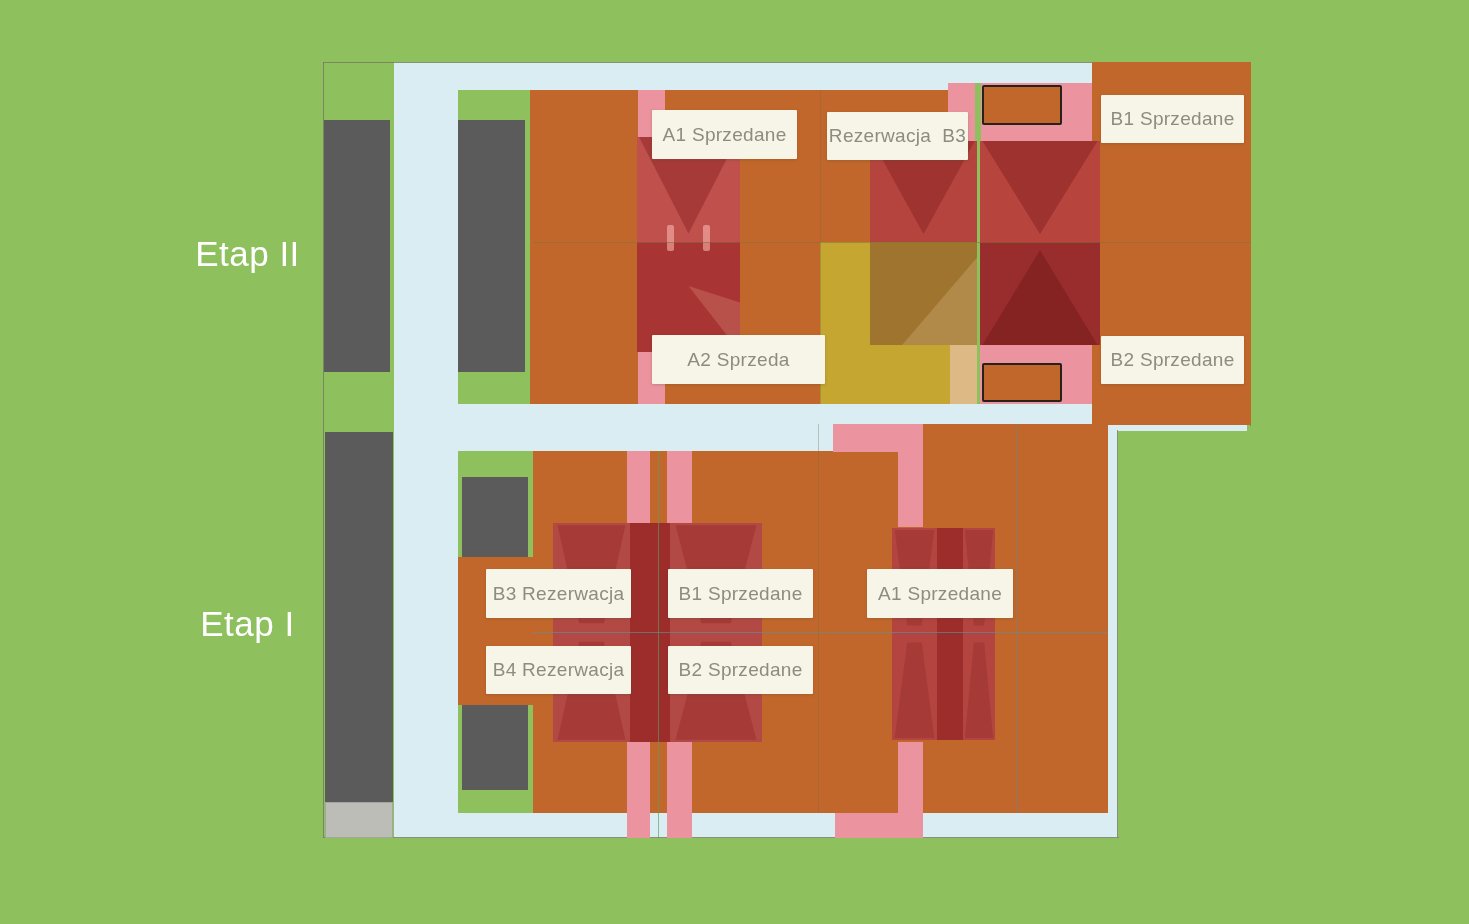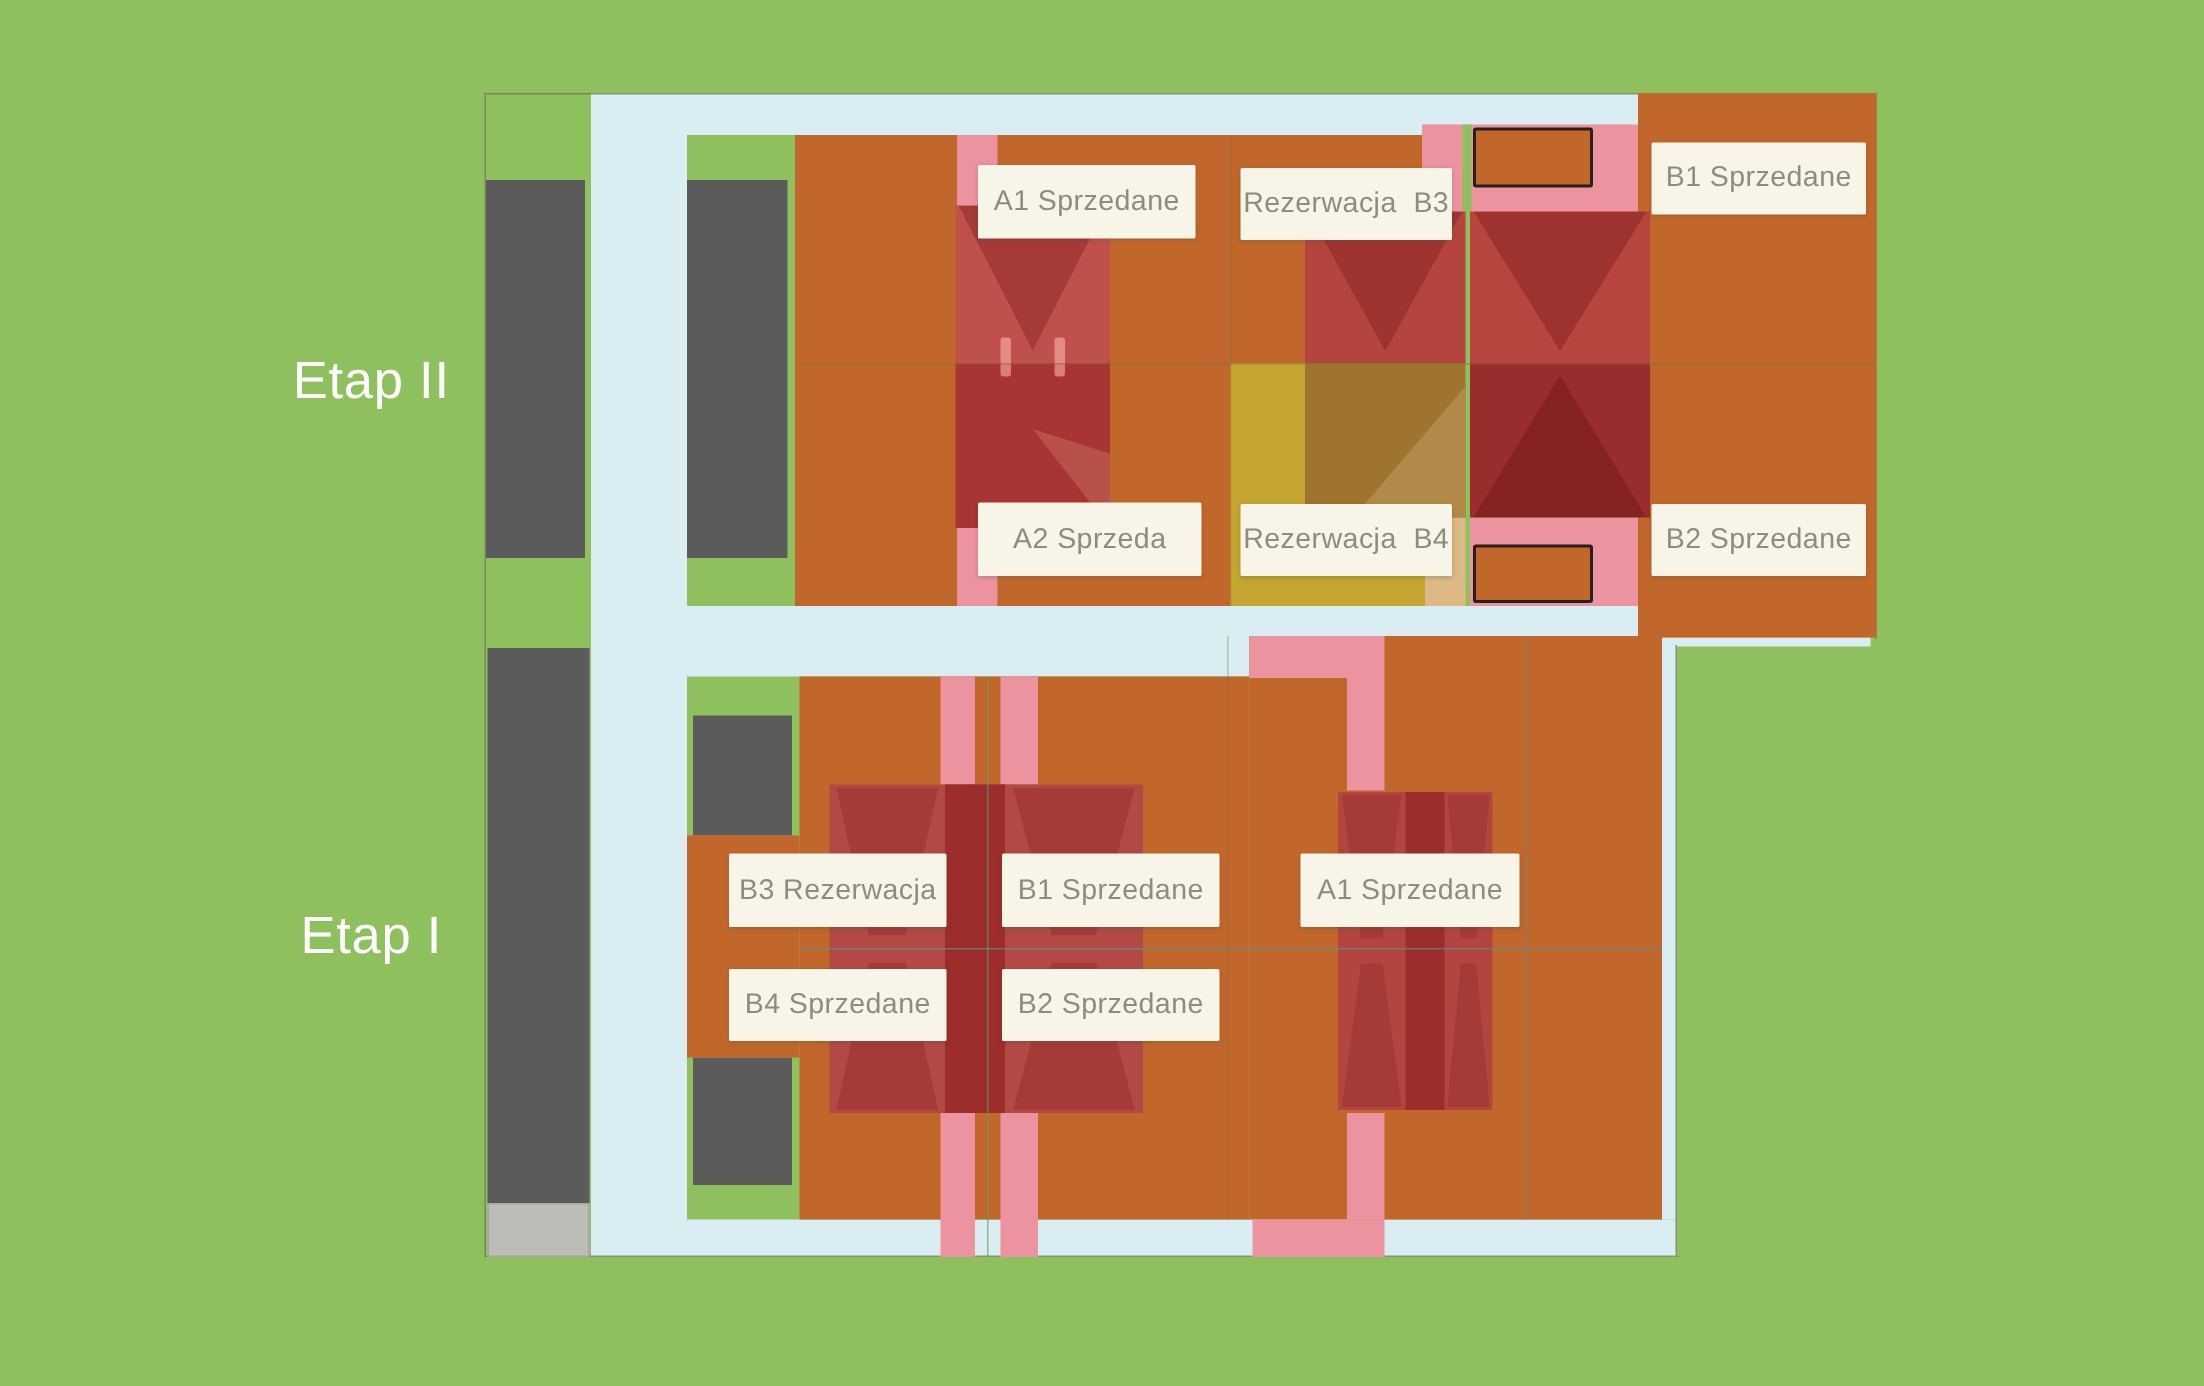"A2 Sprzeda" div.abs { width: 149px -> 173px }
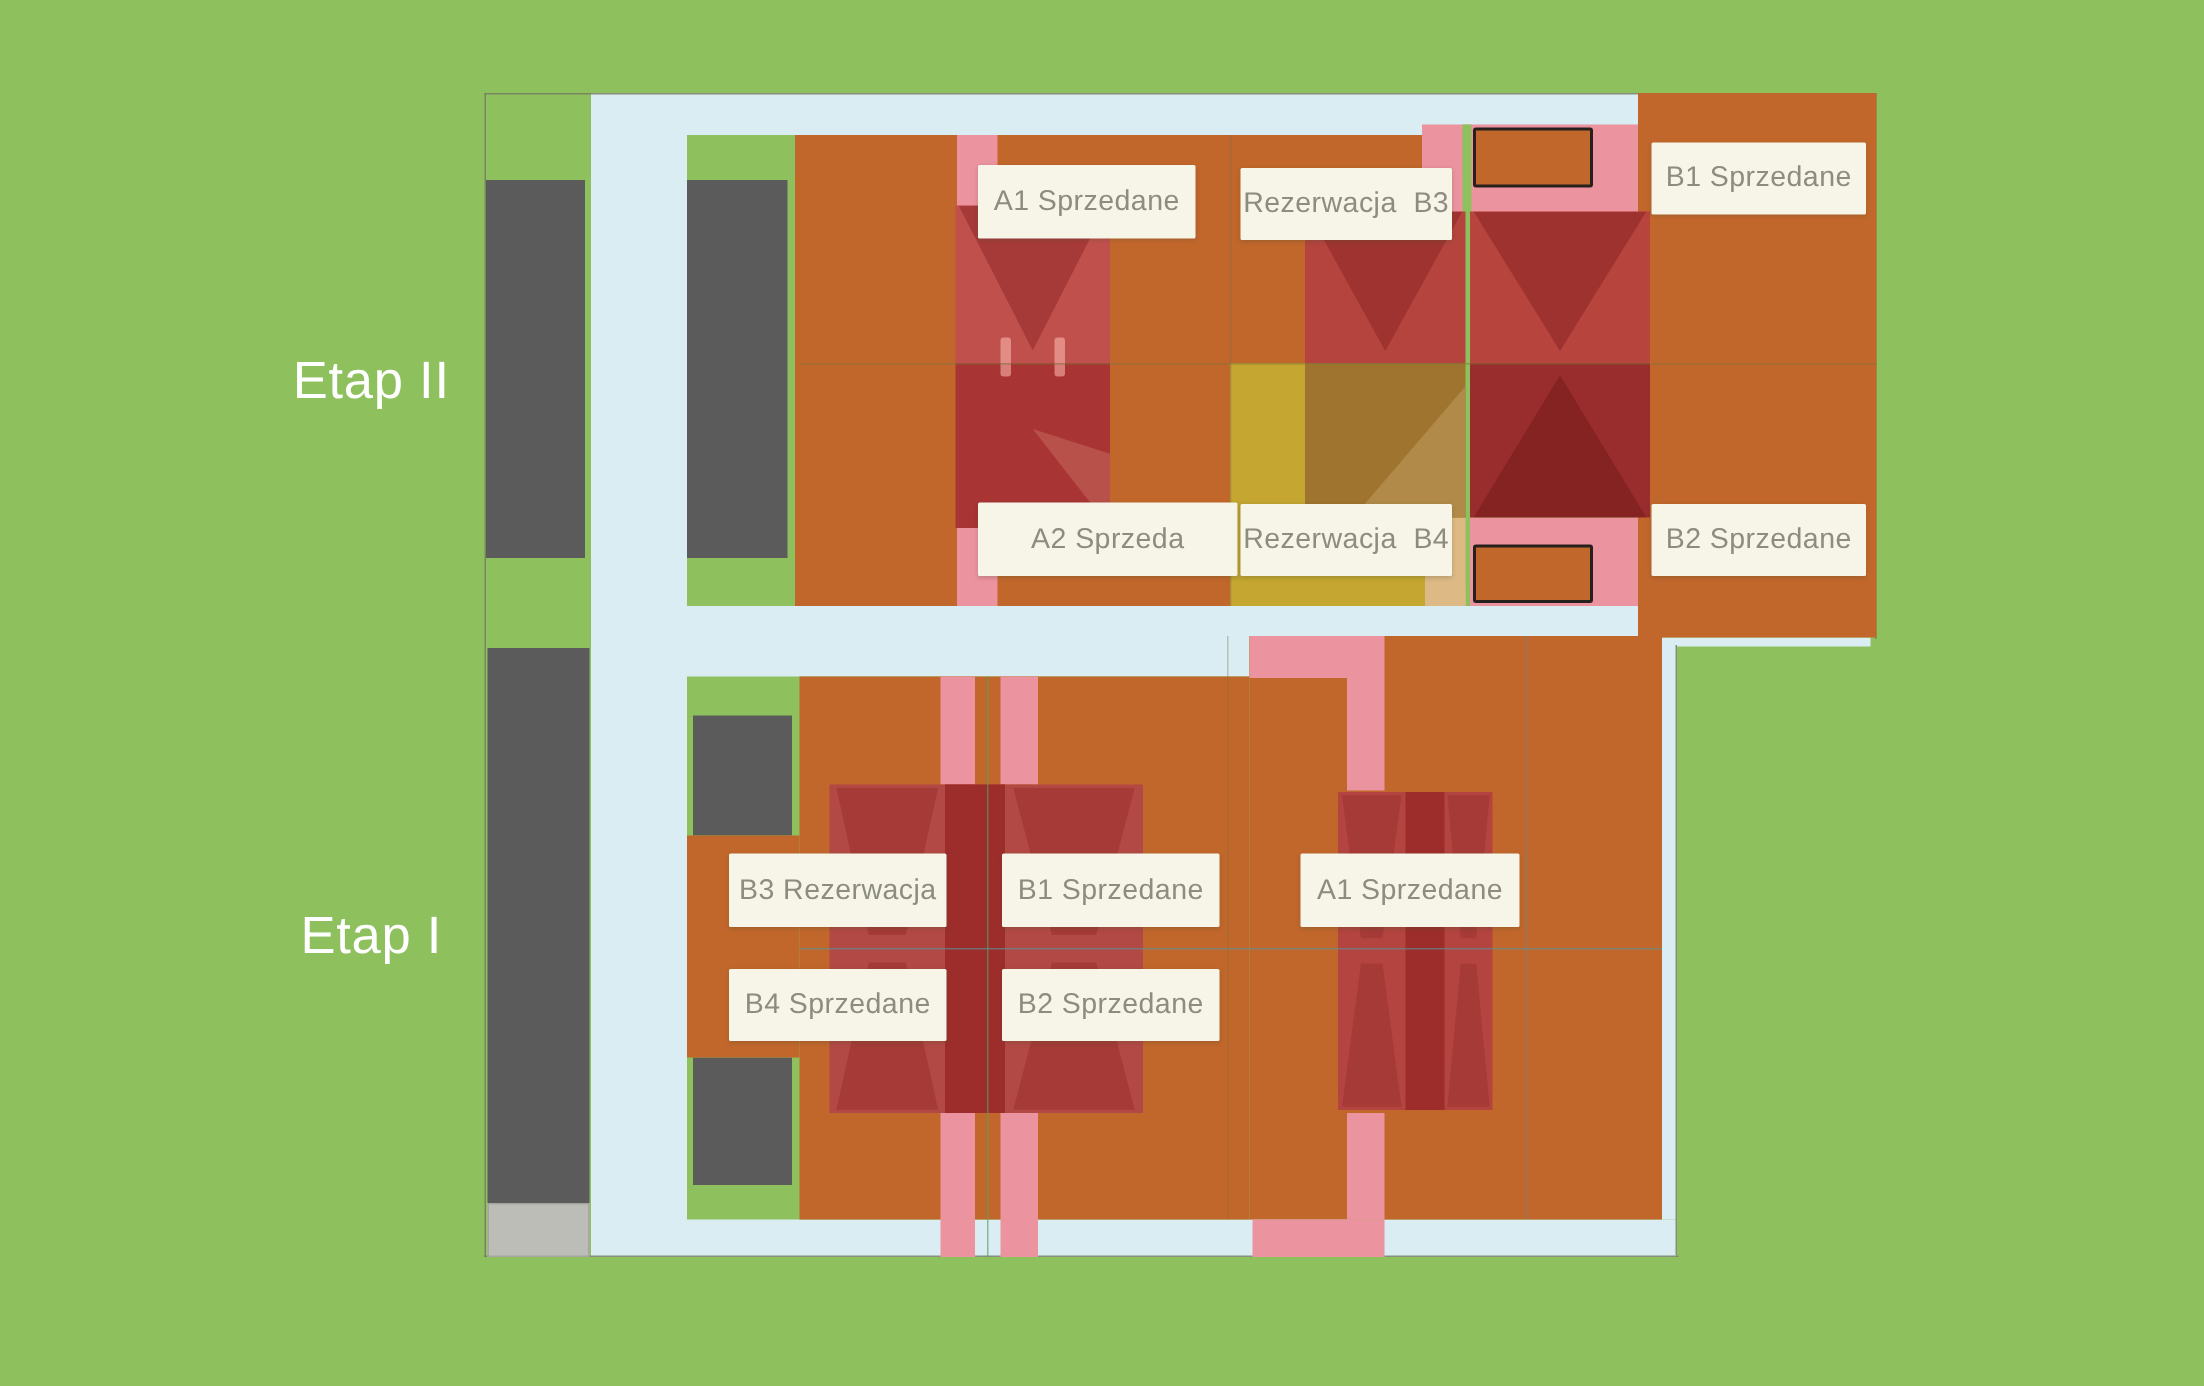"Rezerwacja B4" div.abs { html: <div>Rezerwacja B4</div> -> none }
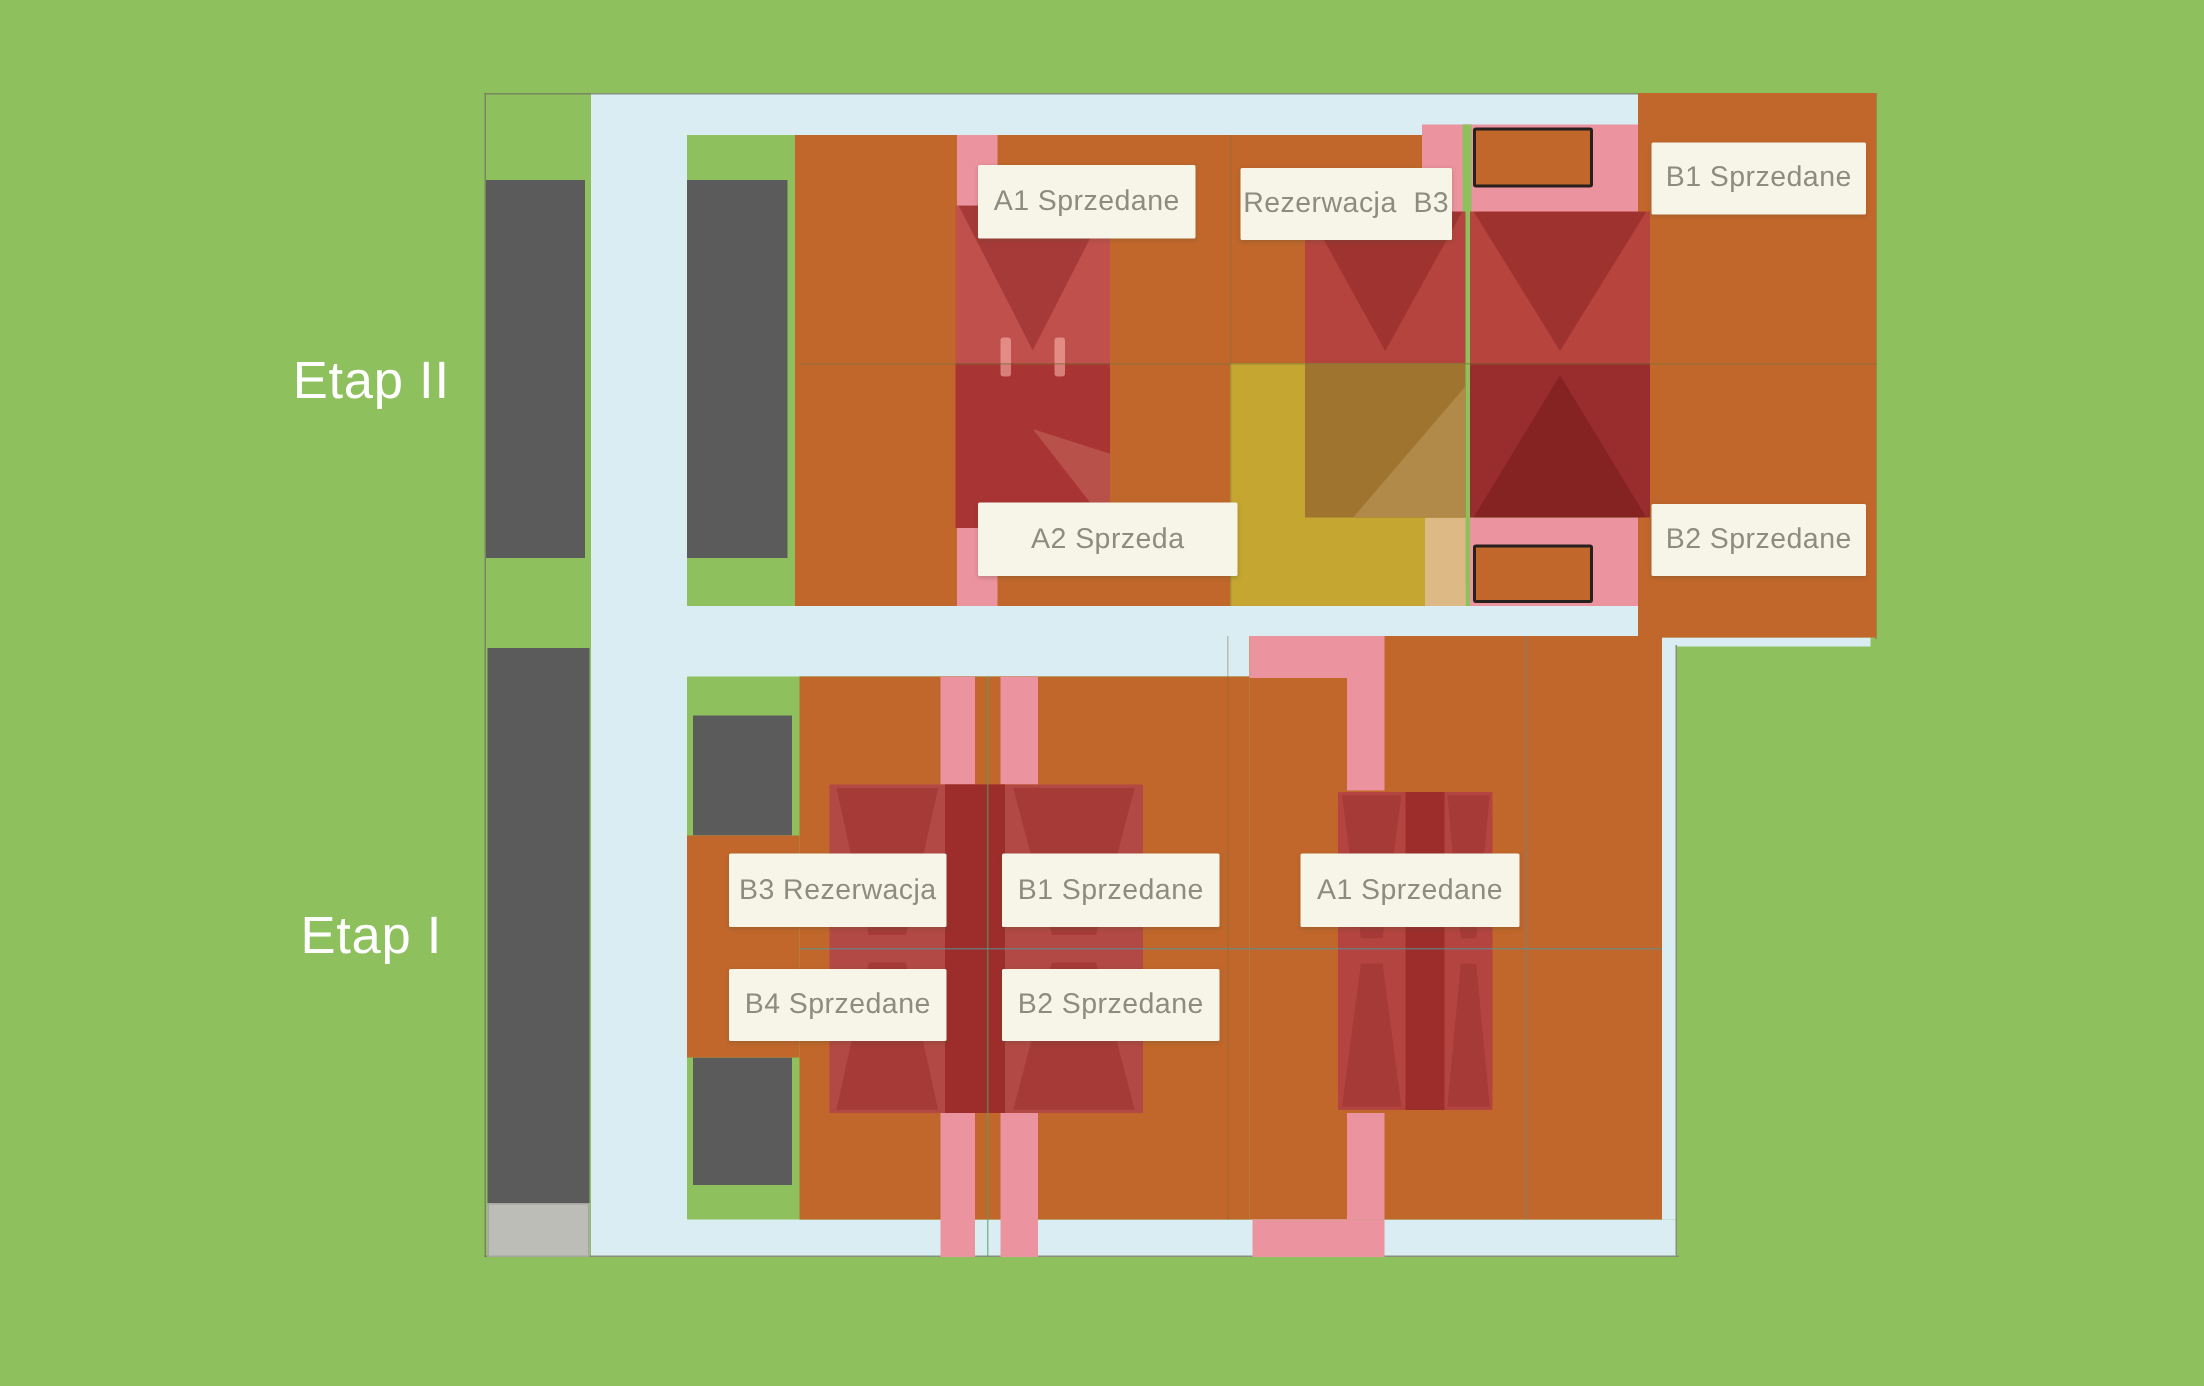"B4 Sprzedane" div.abs { text: Sprzedane -> Rezerwacja }
